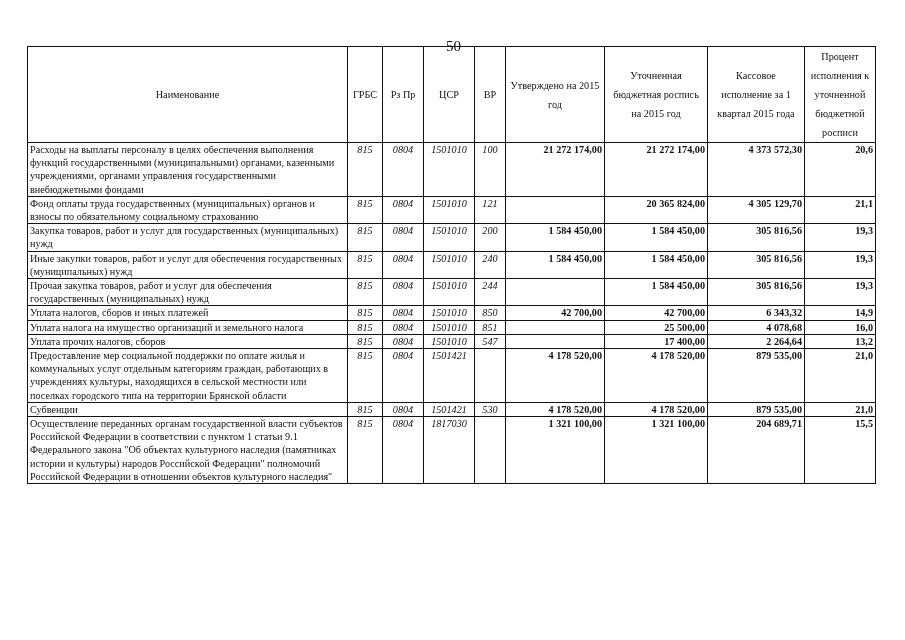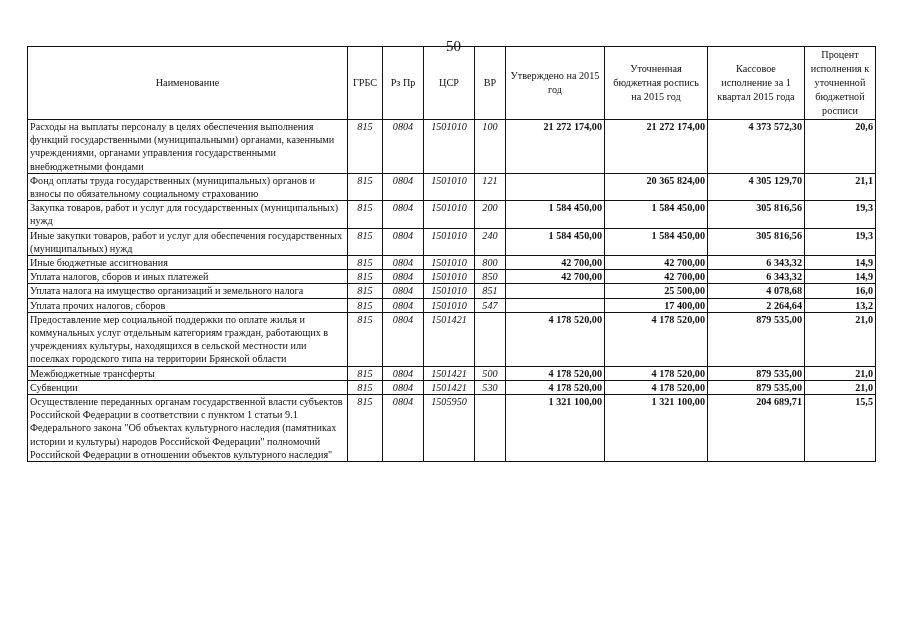"Процент исполнения к уточненной" table.budget th { line-height: 14px -> 19px }
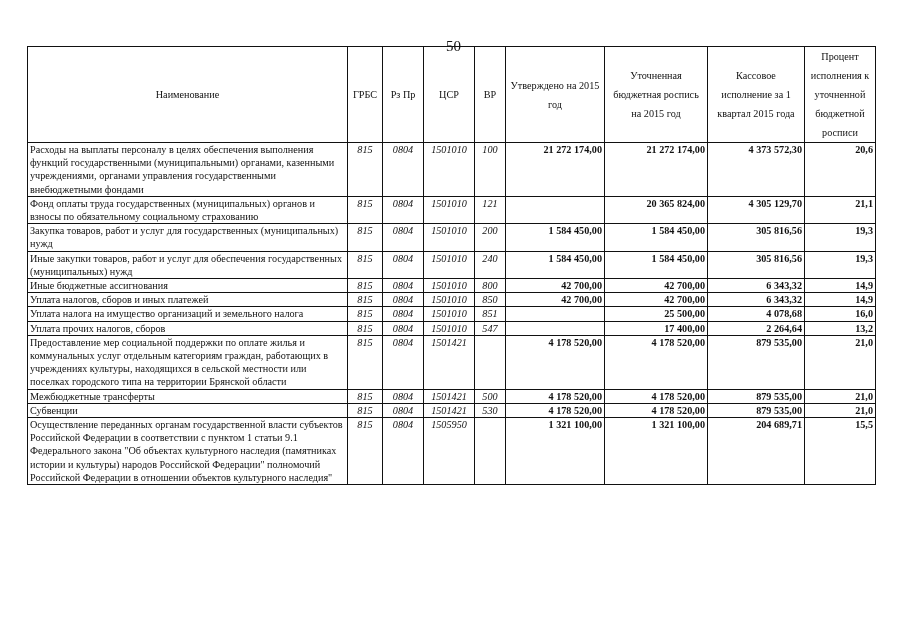"Прочая закупка товаров, работ и" tr { html: none -> <tr> <td>Прочая закупка товаров, работ и услуг для обеспечения государственных (муниципальных) нужд</td> <td>815</td> <td>0804</td> <td>1501010</td> <td>244</td> <td></td> <td>1 584 450,00</td> <td>305 816,56</td> <td>19,3</td> </tr> }
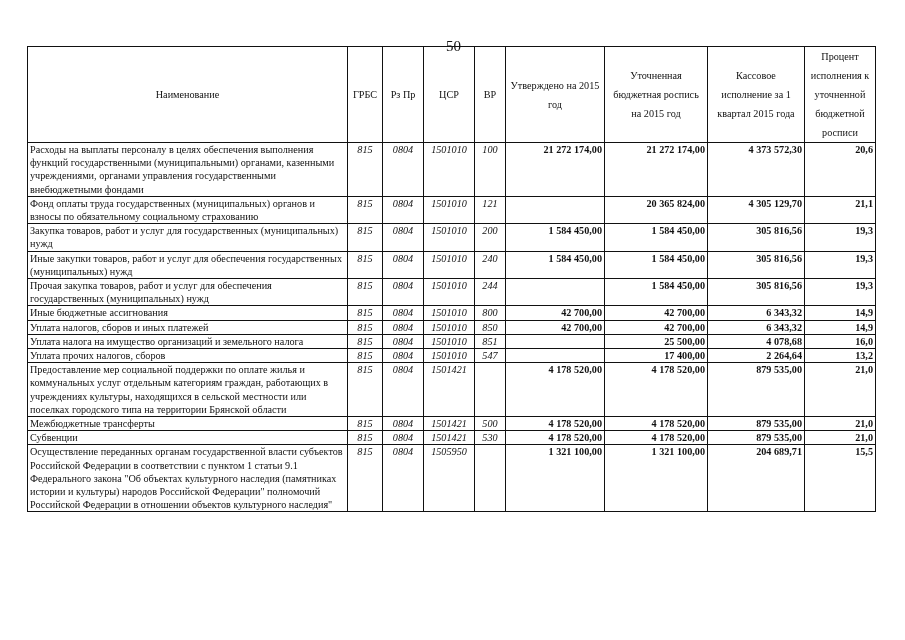"Иные бюджетные ассигнования" tr { html: <tr> <td>Иные бюджетные ассигнования</td> <td>815</td> <td>0804</td> <td>1501010</td> <td>800</td> <td>42 700,00</td> <td>42 700,00</td> <td>6 343,32</td> <td>14,9</td> </tr> -> none }
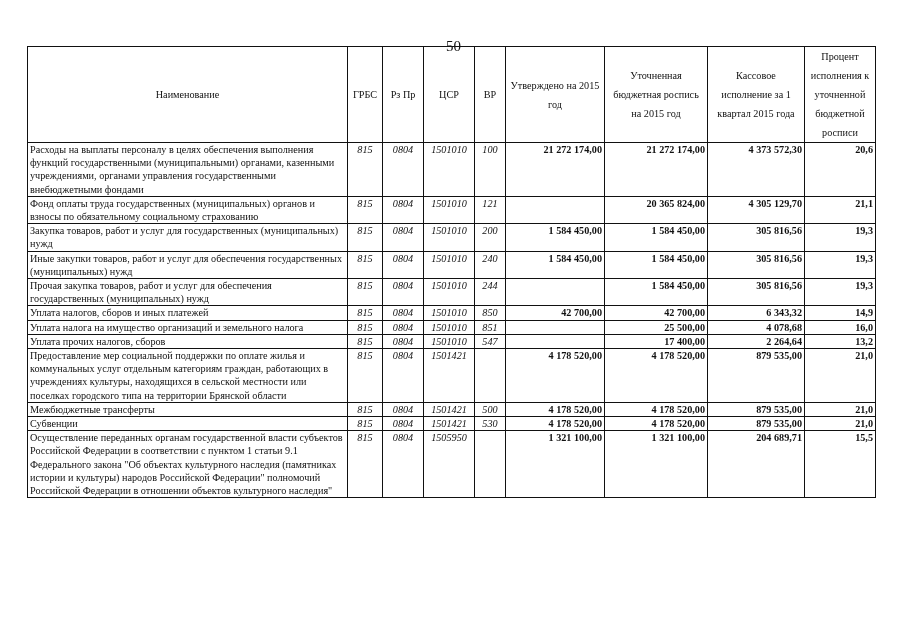"Межбюджетные трансферты" tr { html: <tr> <td>Межбюджетные трансферты</td> <td>815</td> <td>0804</td> <td>1501421</td> <td>500</td> <td>4 178 520,00</td> <td>4 178 520,00</td> <td>879 535,00</td> <td>21,0</td> </tr> -> none }
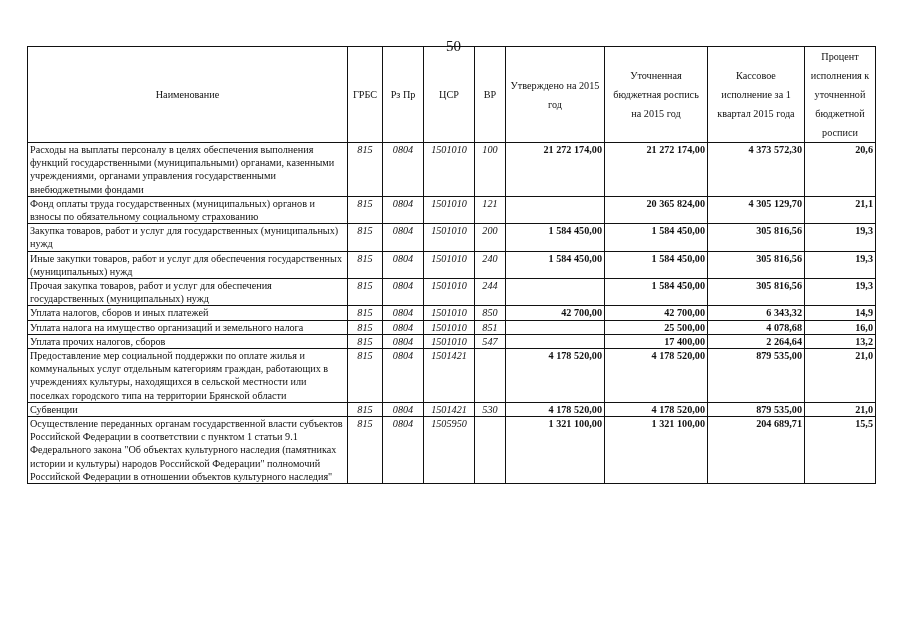"1505950" td.c { text: 1505950 -> 1817030 }
